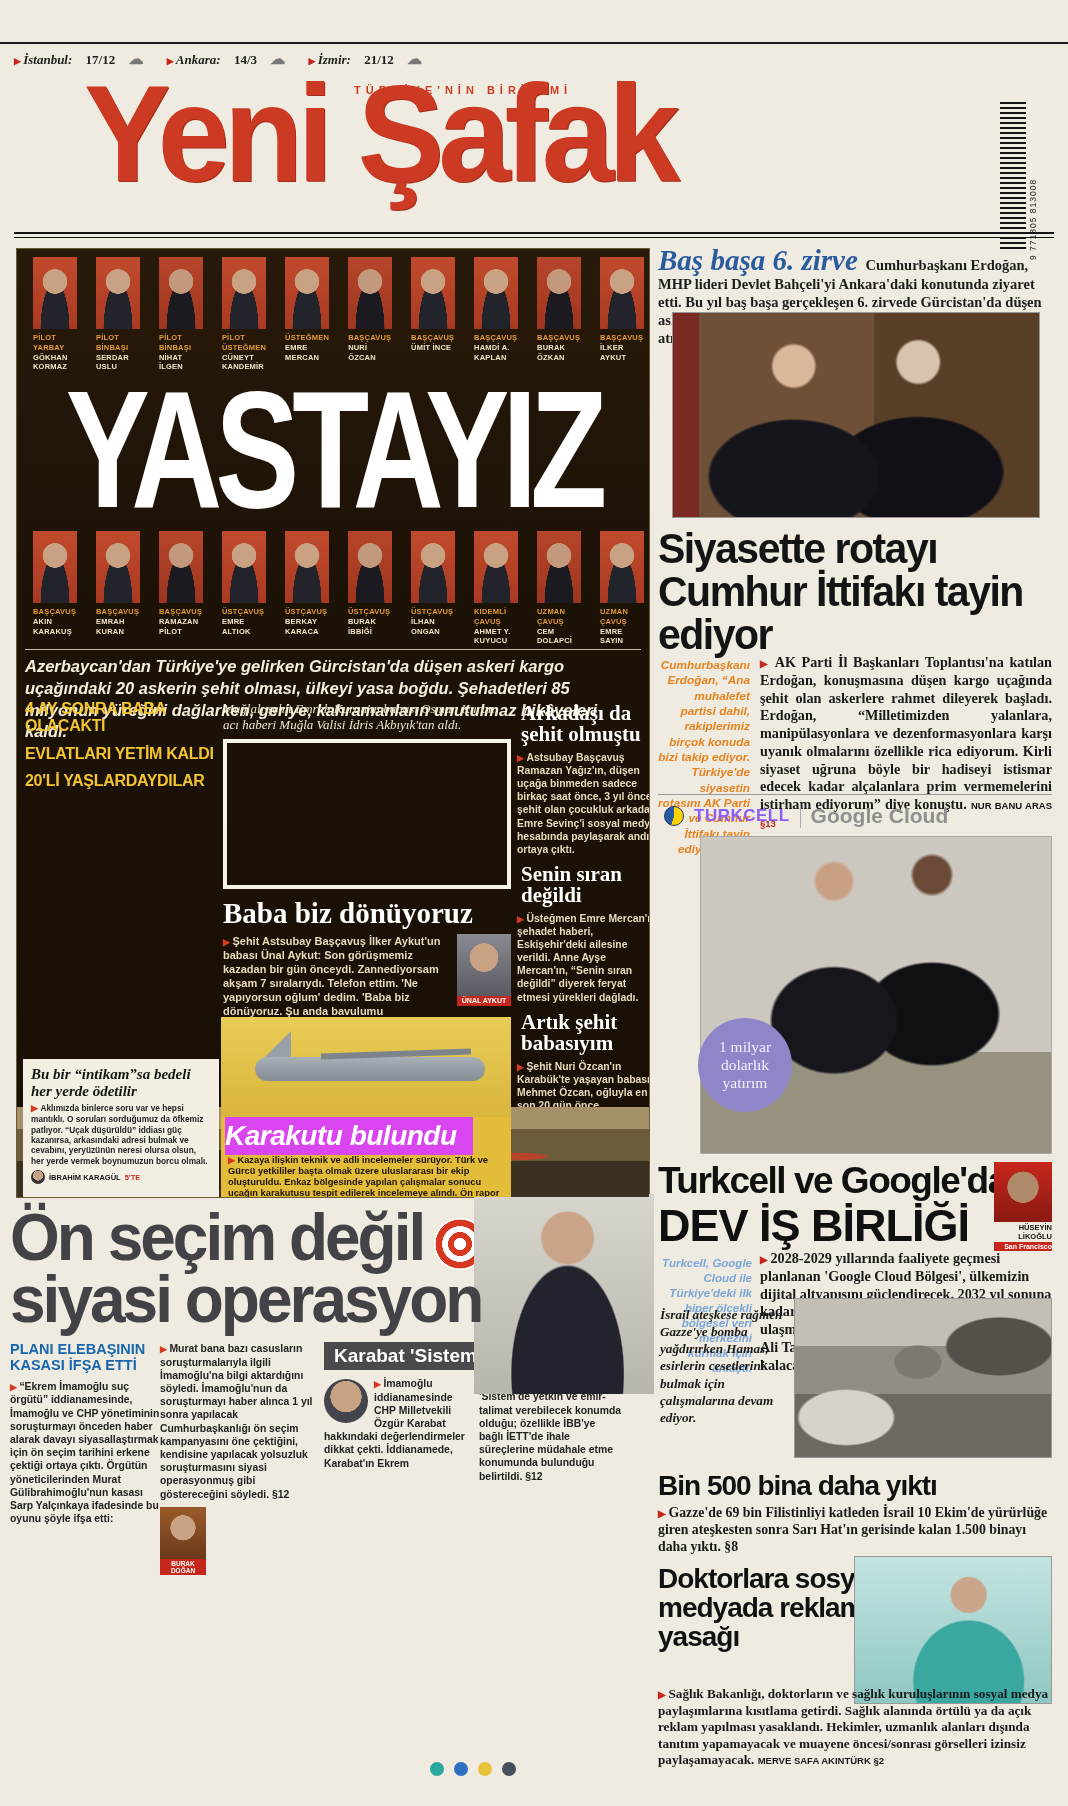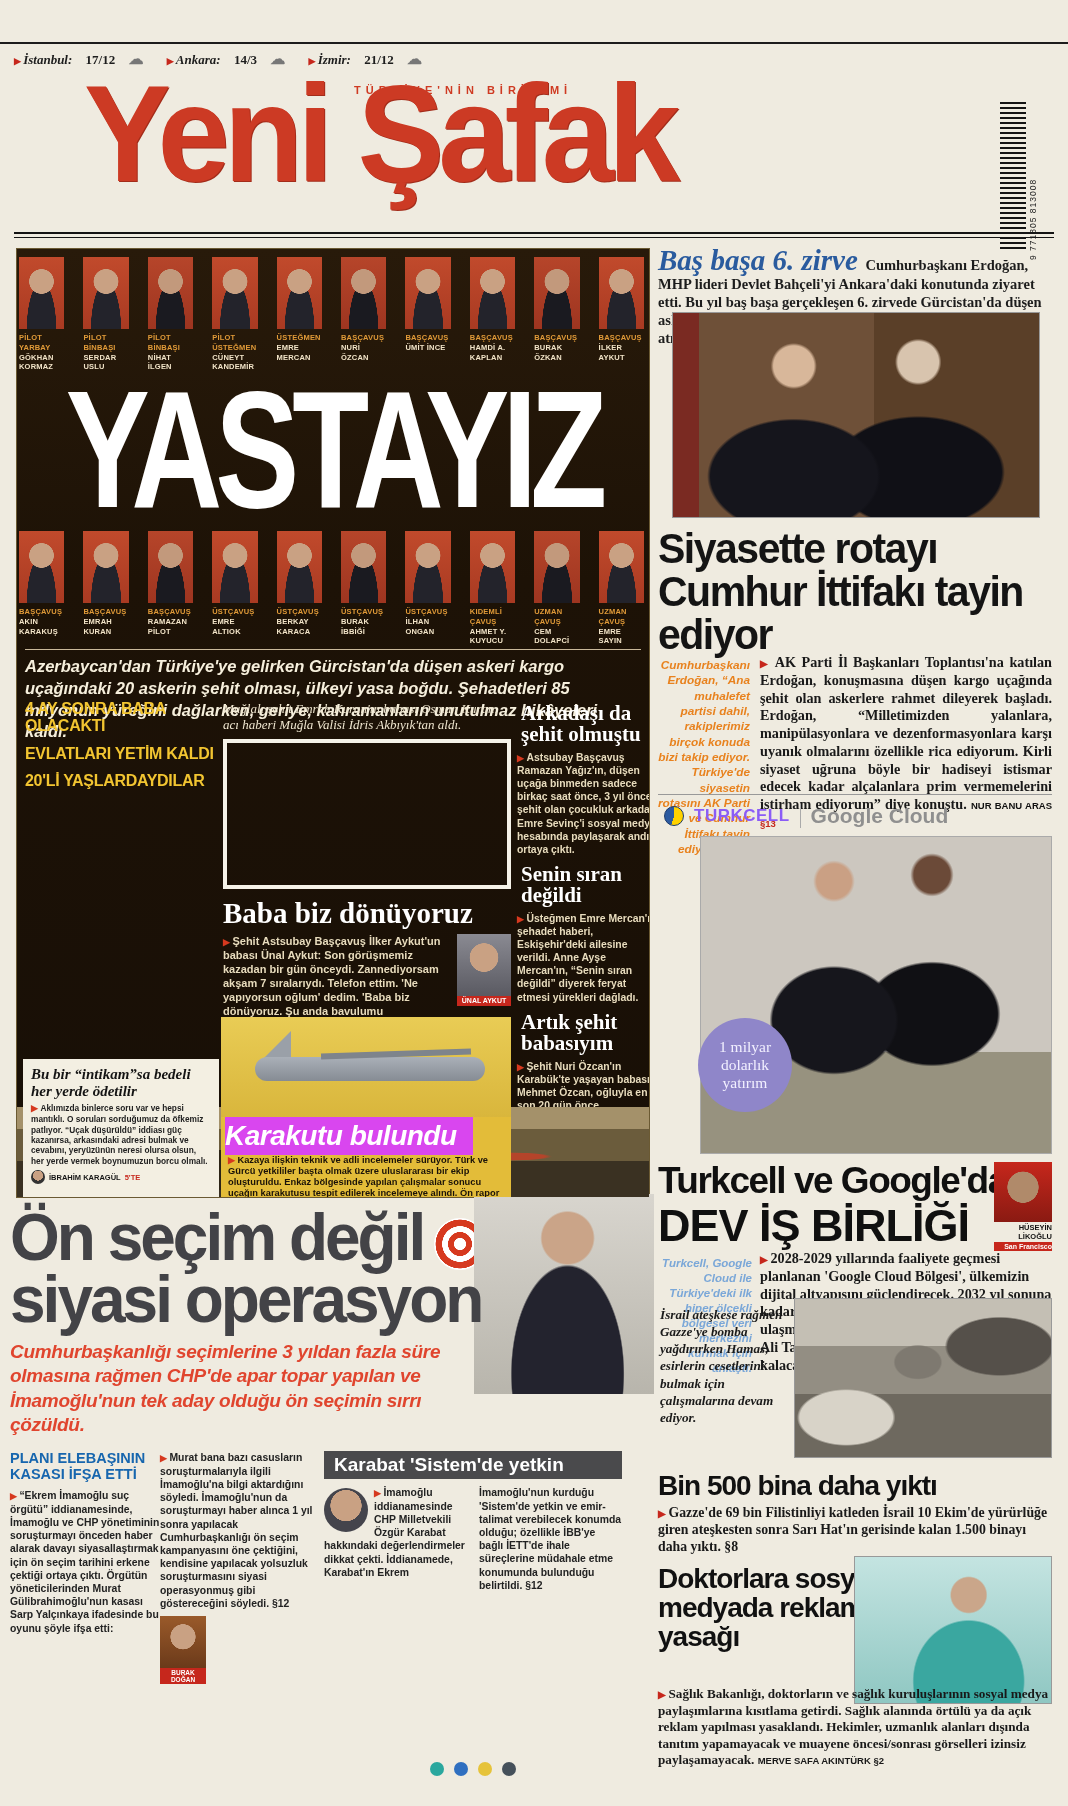"PİLOT YARBAY" .srow { left: 2px -> 16px }
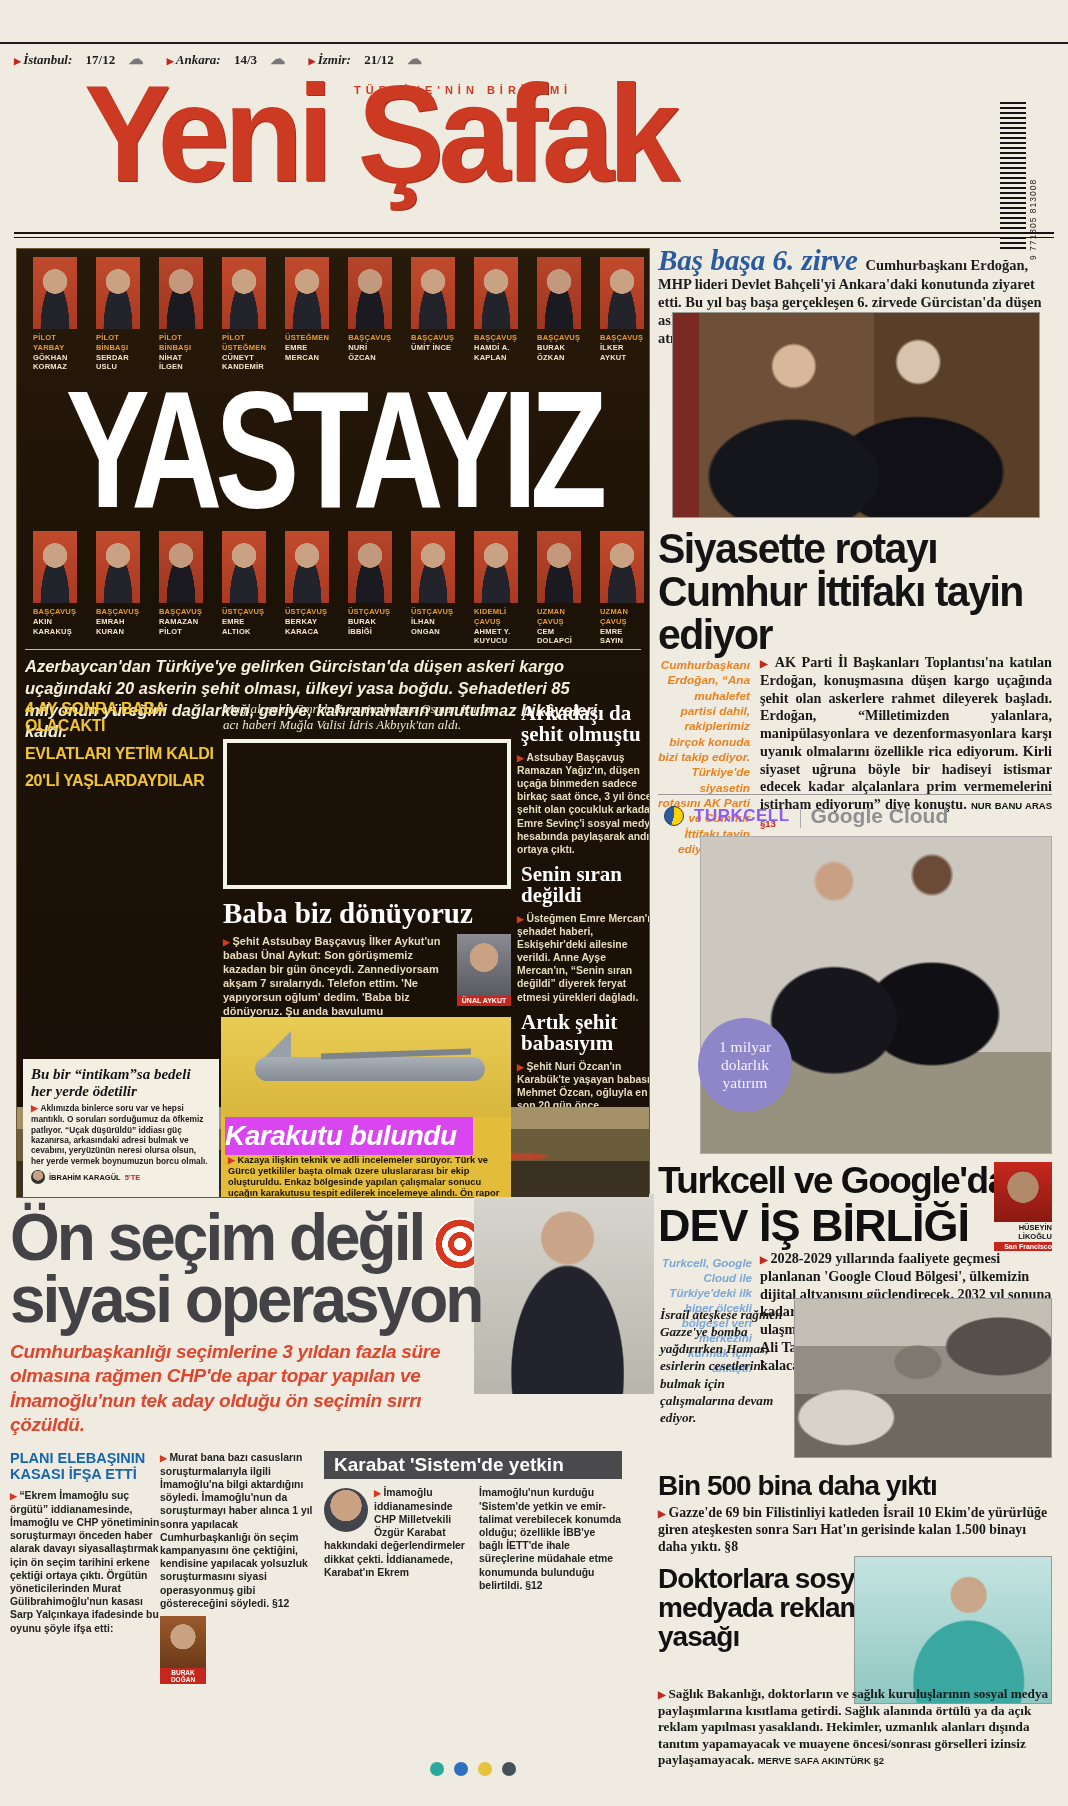"Cumhurbaşkanlığı seçimlerine 3 yıldan" div.odeck { html: <div>Cumhurbaşkanlığı seçimlerine 3 yıldan fazla süre olmasına rağmen CHP'de apar topar yapılan ve İmamoğlu'nun tek aday olduğu ön seçimin sırrı çözüldü.</div> -> none }
